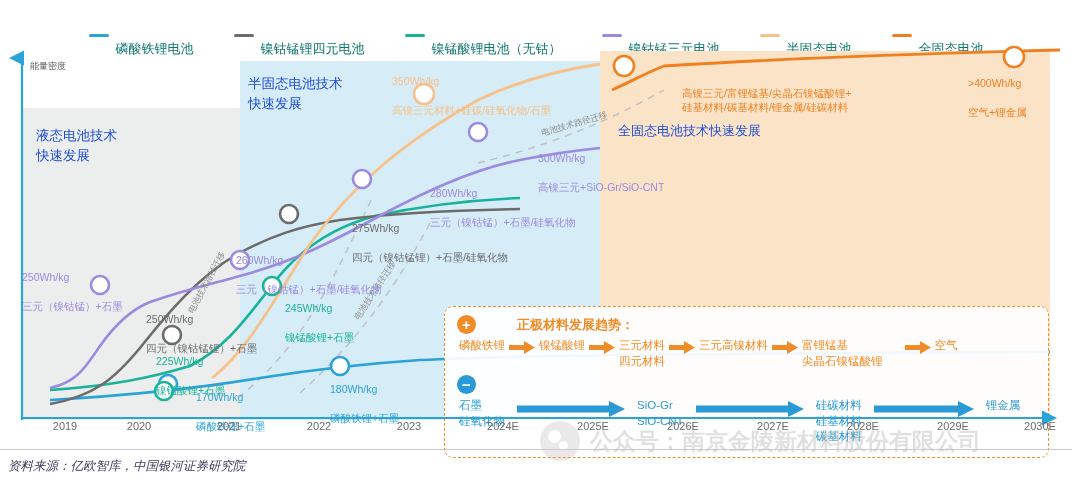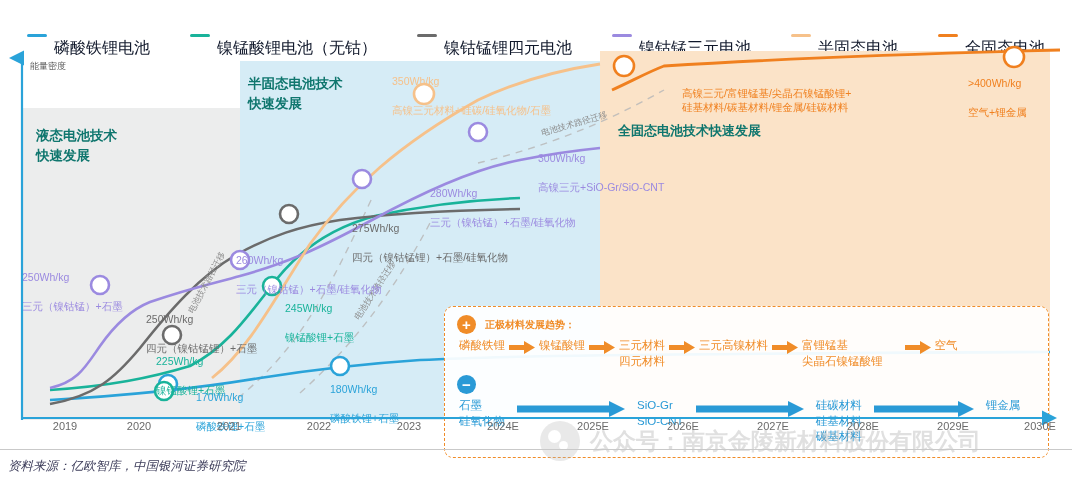"磷酸铁锂电池" .legend-label { color: #0f172a -> #0f766e; font-size: 16px -> 13px }
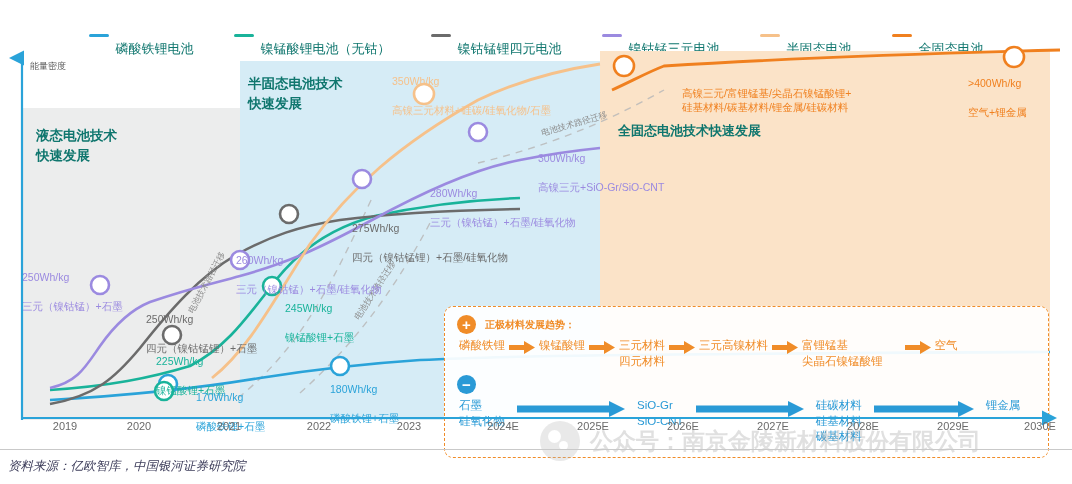"镍锰酸锂电池（无钴）" div.legend-item { order: before "镍钴锰锂四元电池" -> after "镍钴锰锂四元电池" }
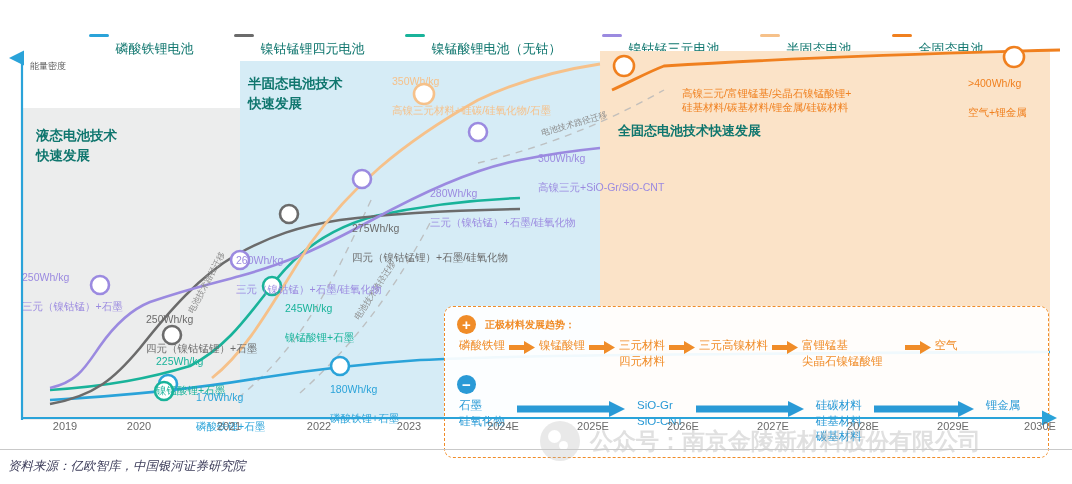"半固态电池技术" .band-label { color: #0f766e -> #1d4ed8; font-weight: bold -> normal }
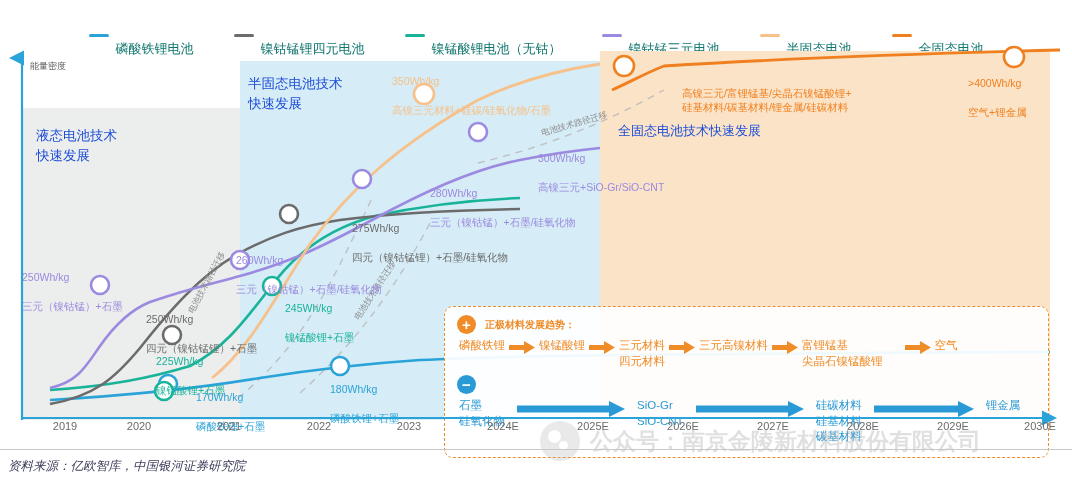"正极材料发展趋势：" .trend-title { font-size: 10px -> 13px; margin-left: none -> 32px }
